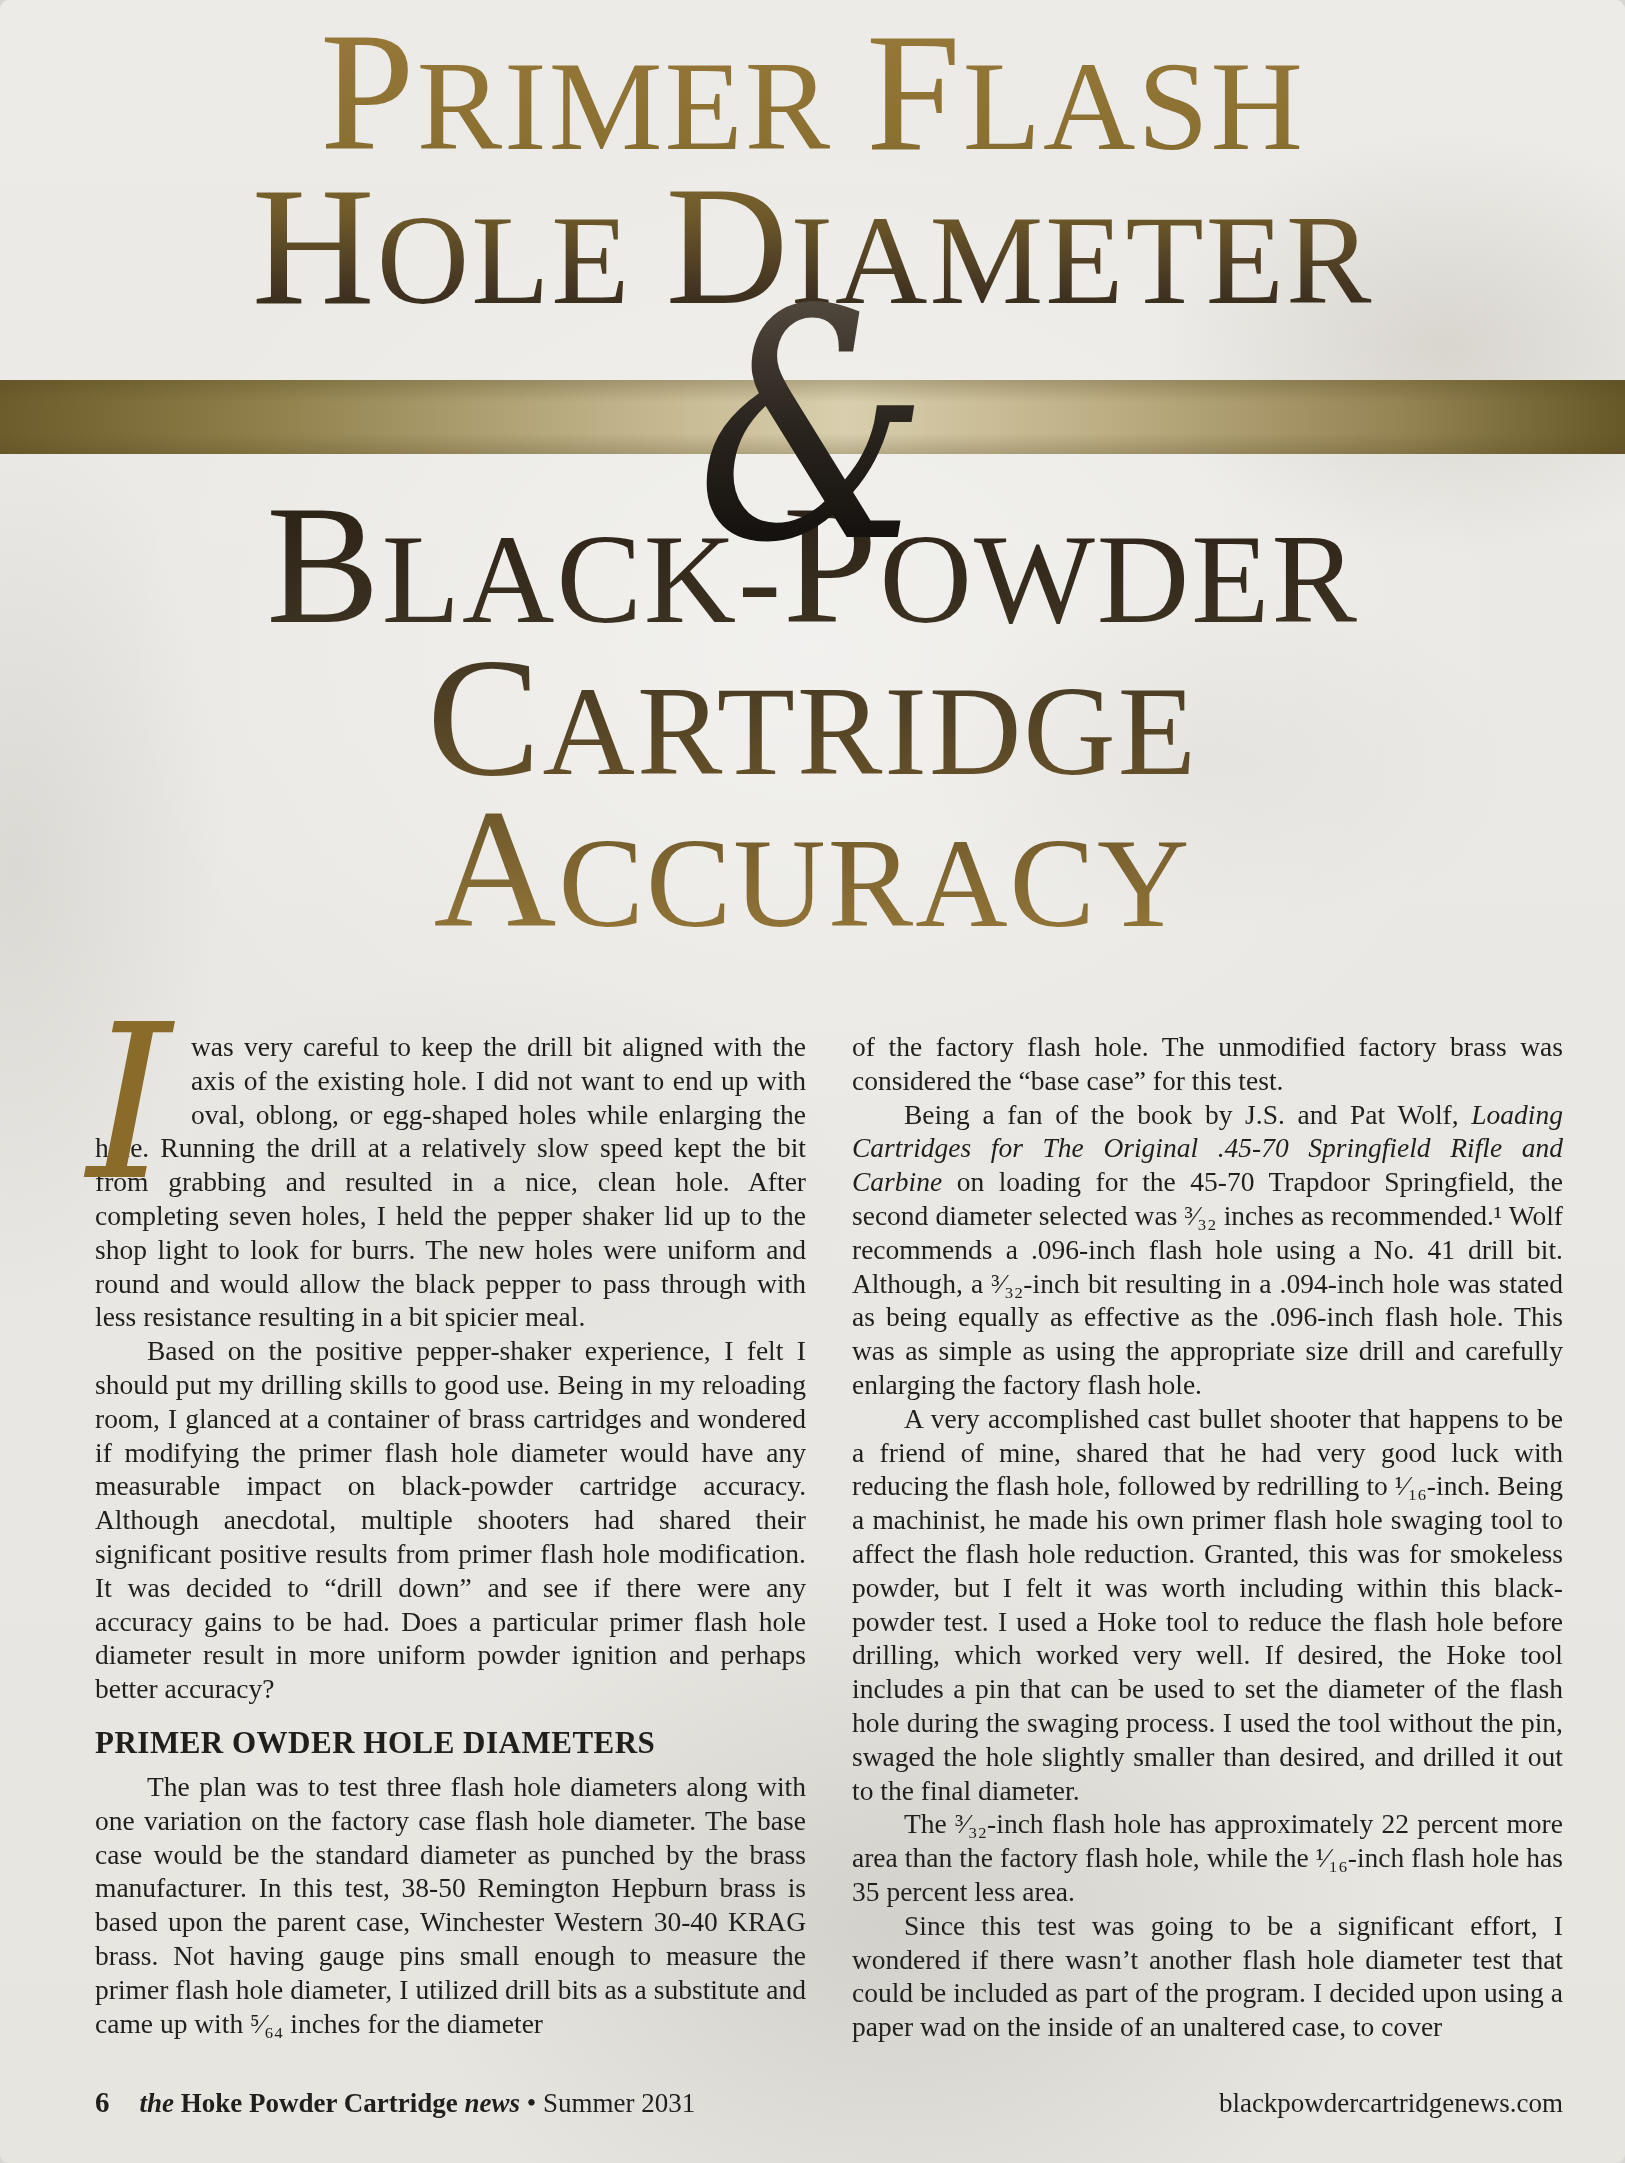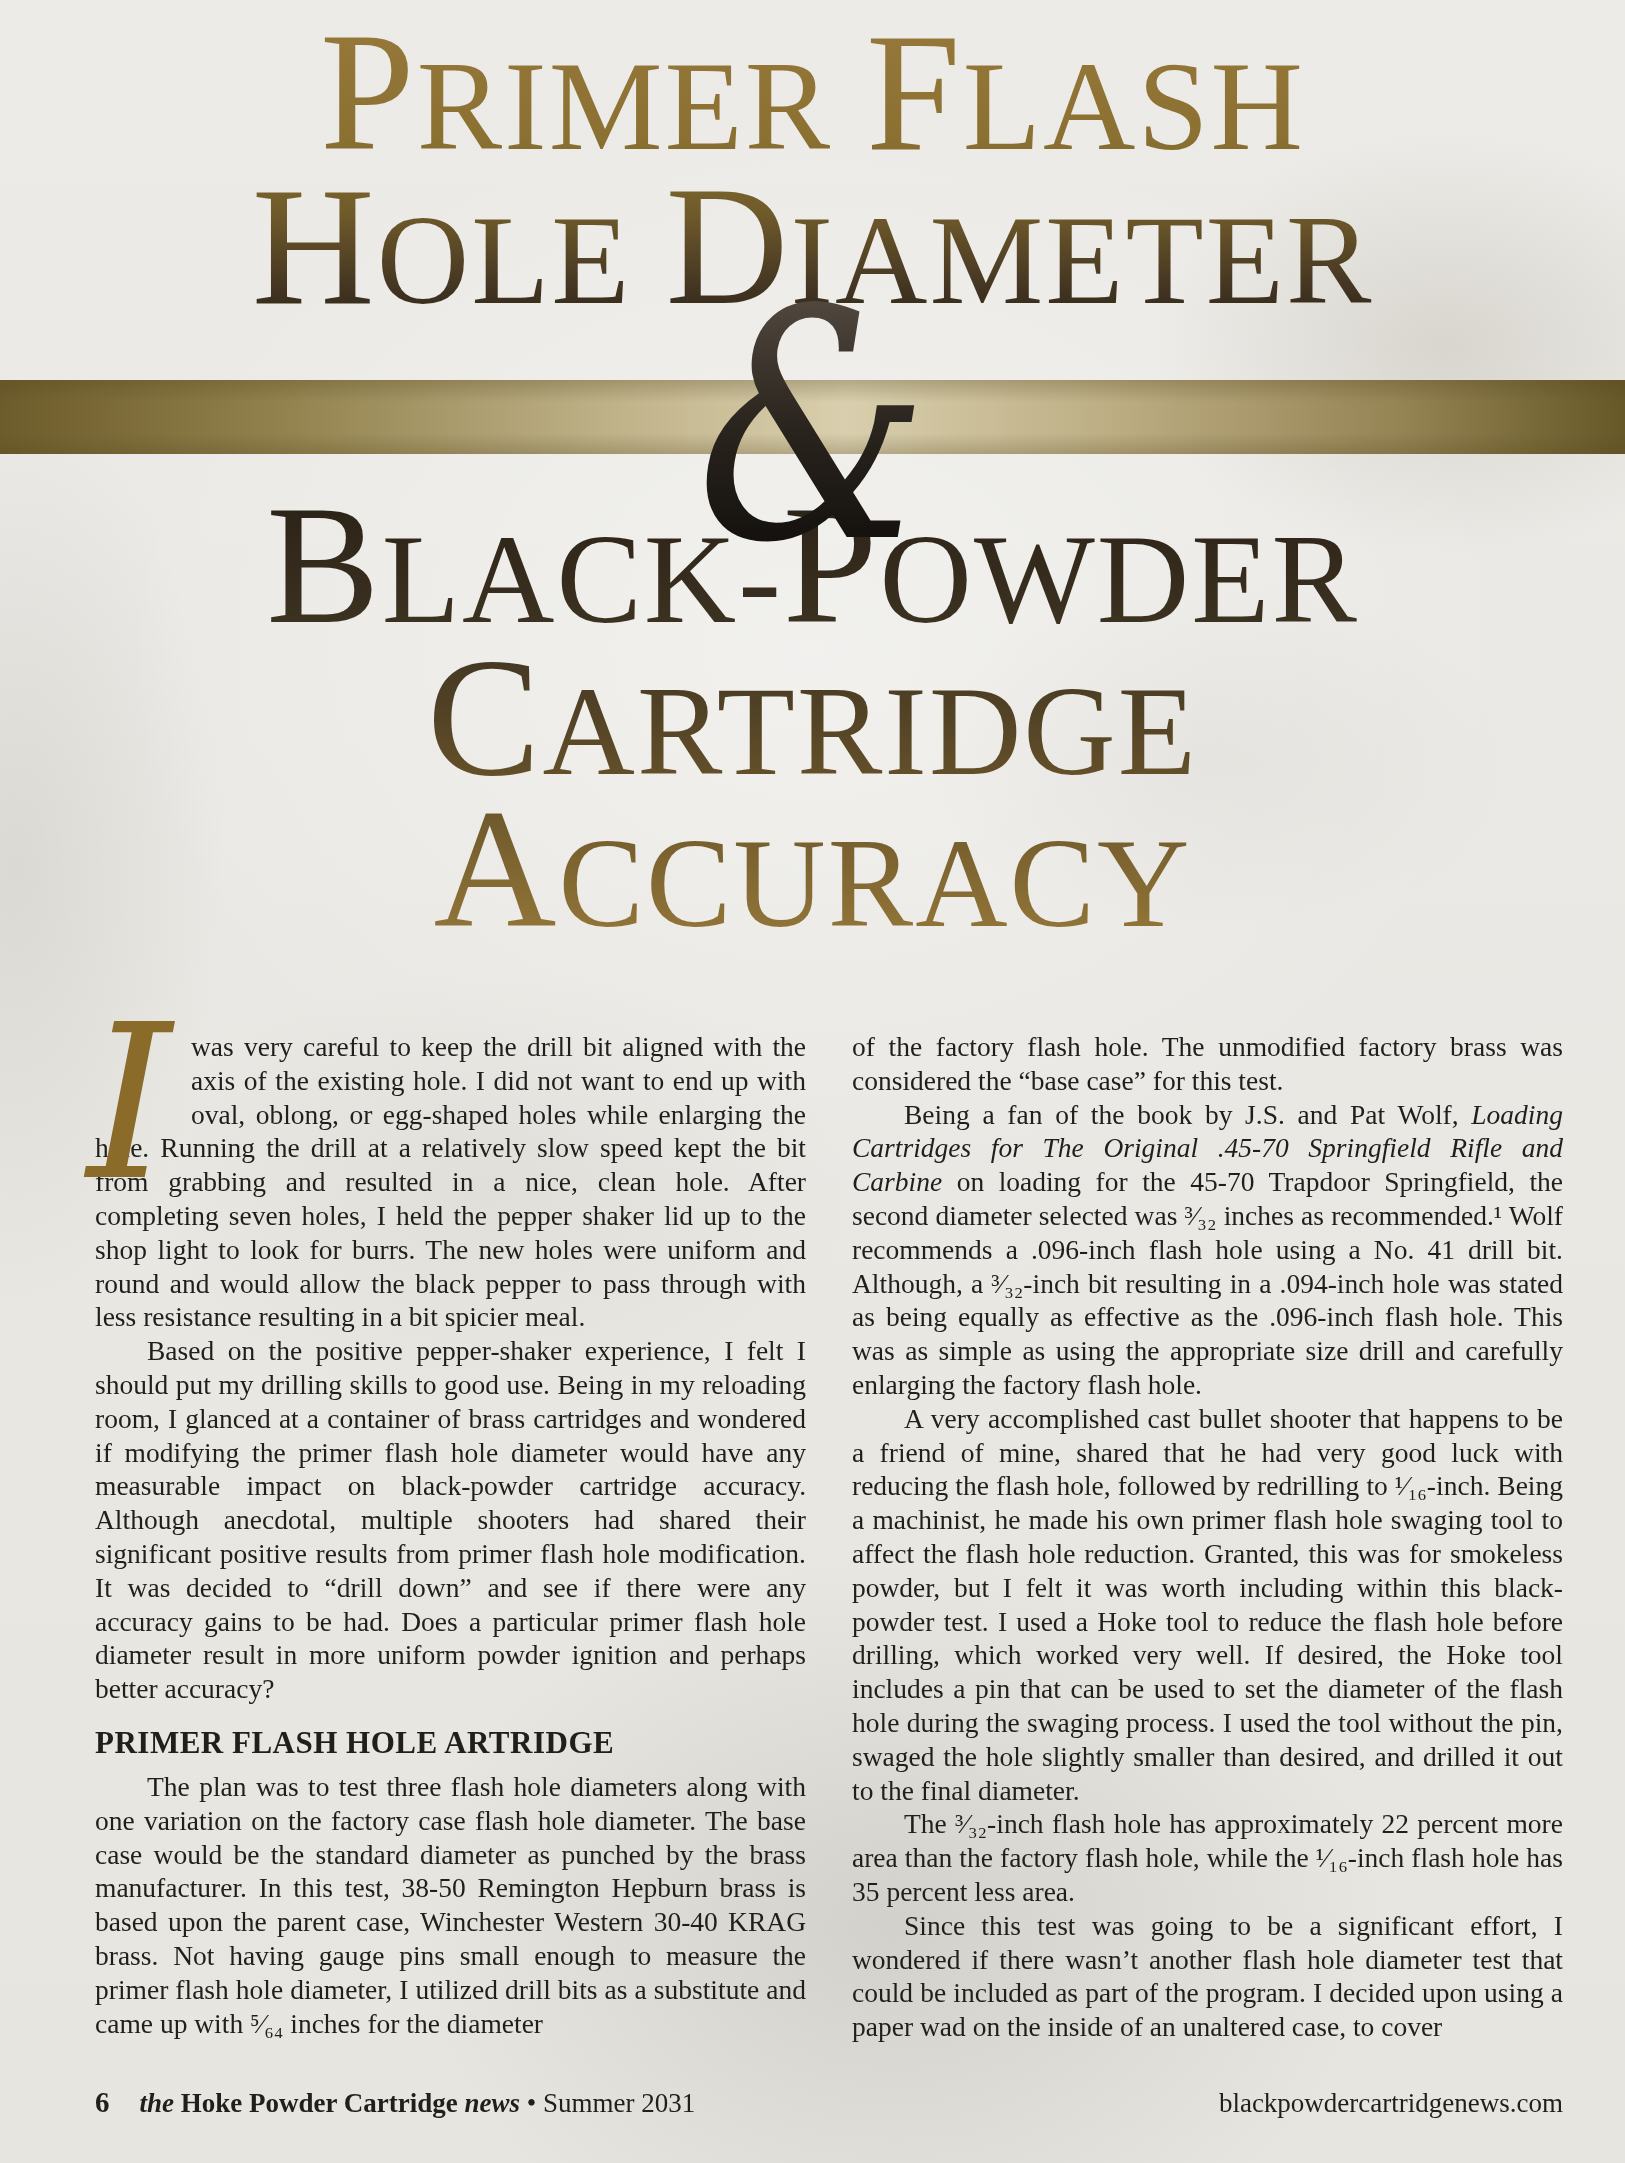"PRIMER FLASH" .page { border-radius: none -> 9px }
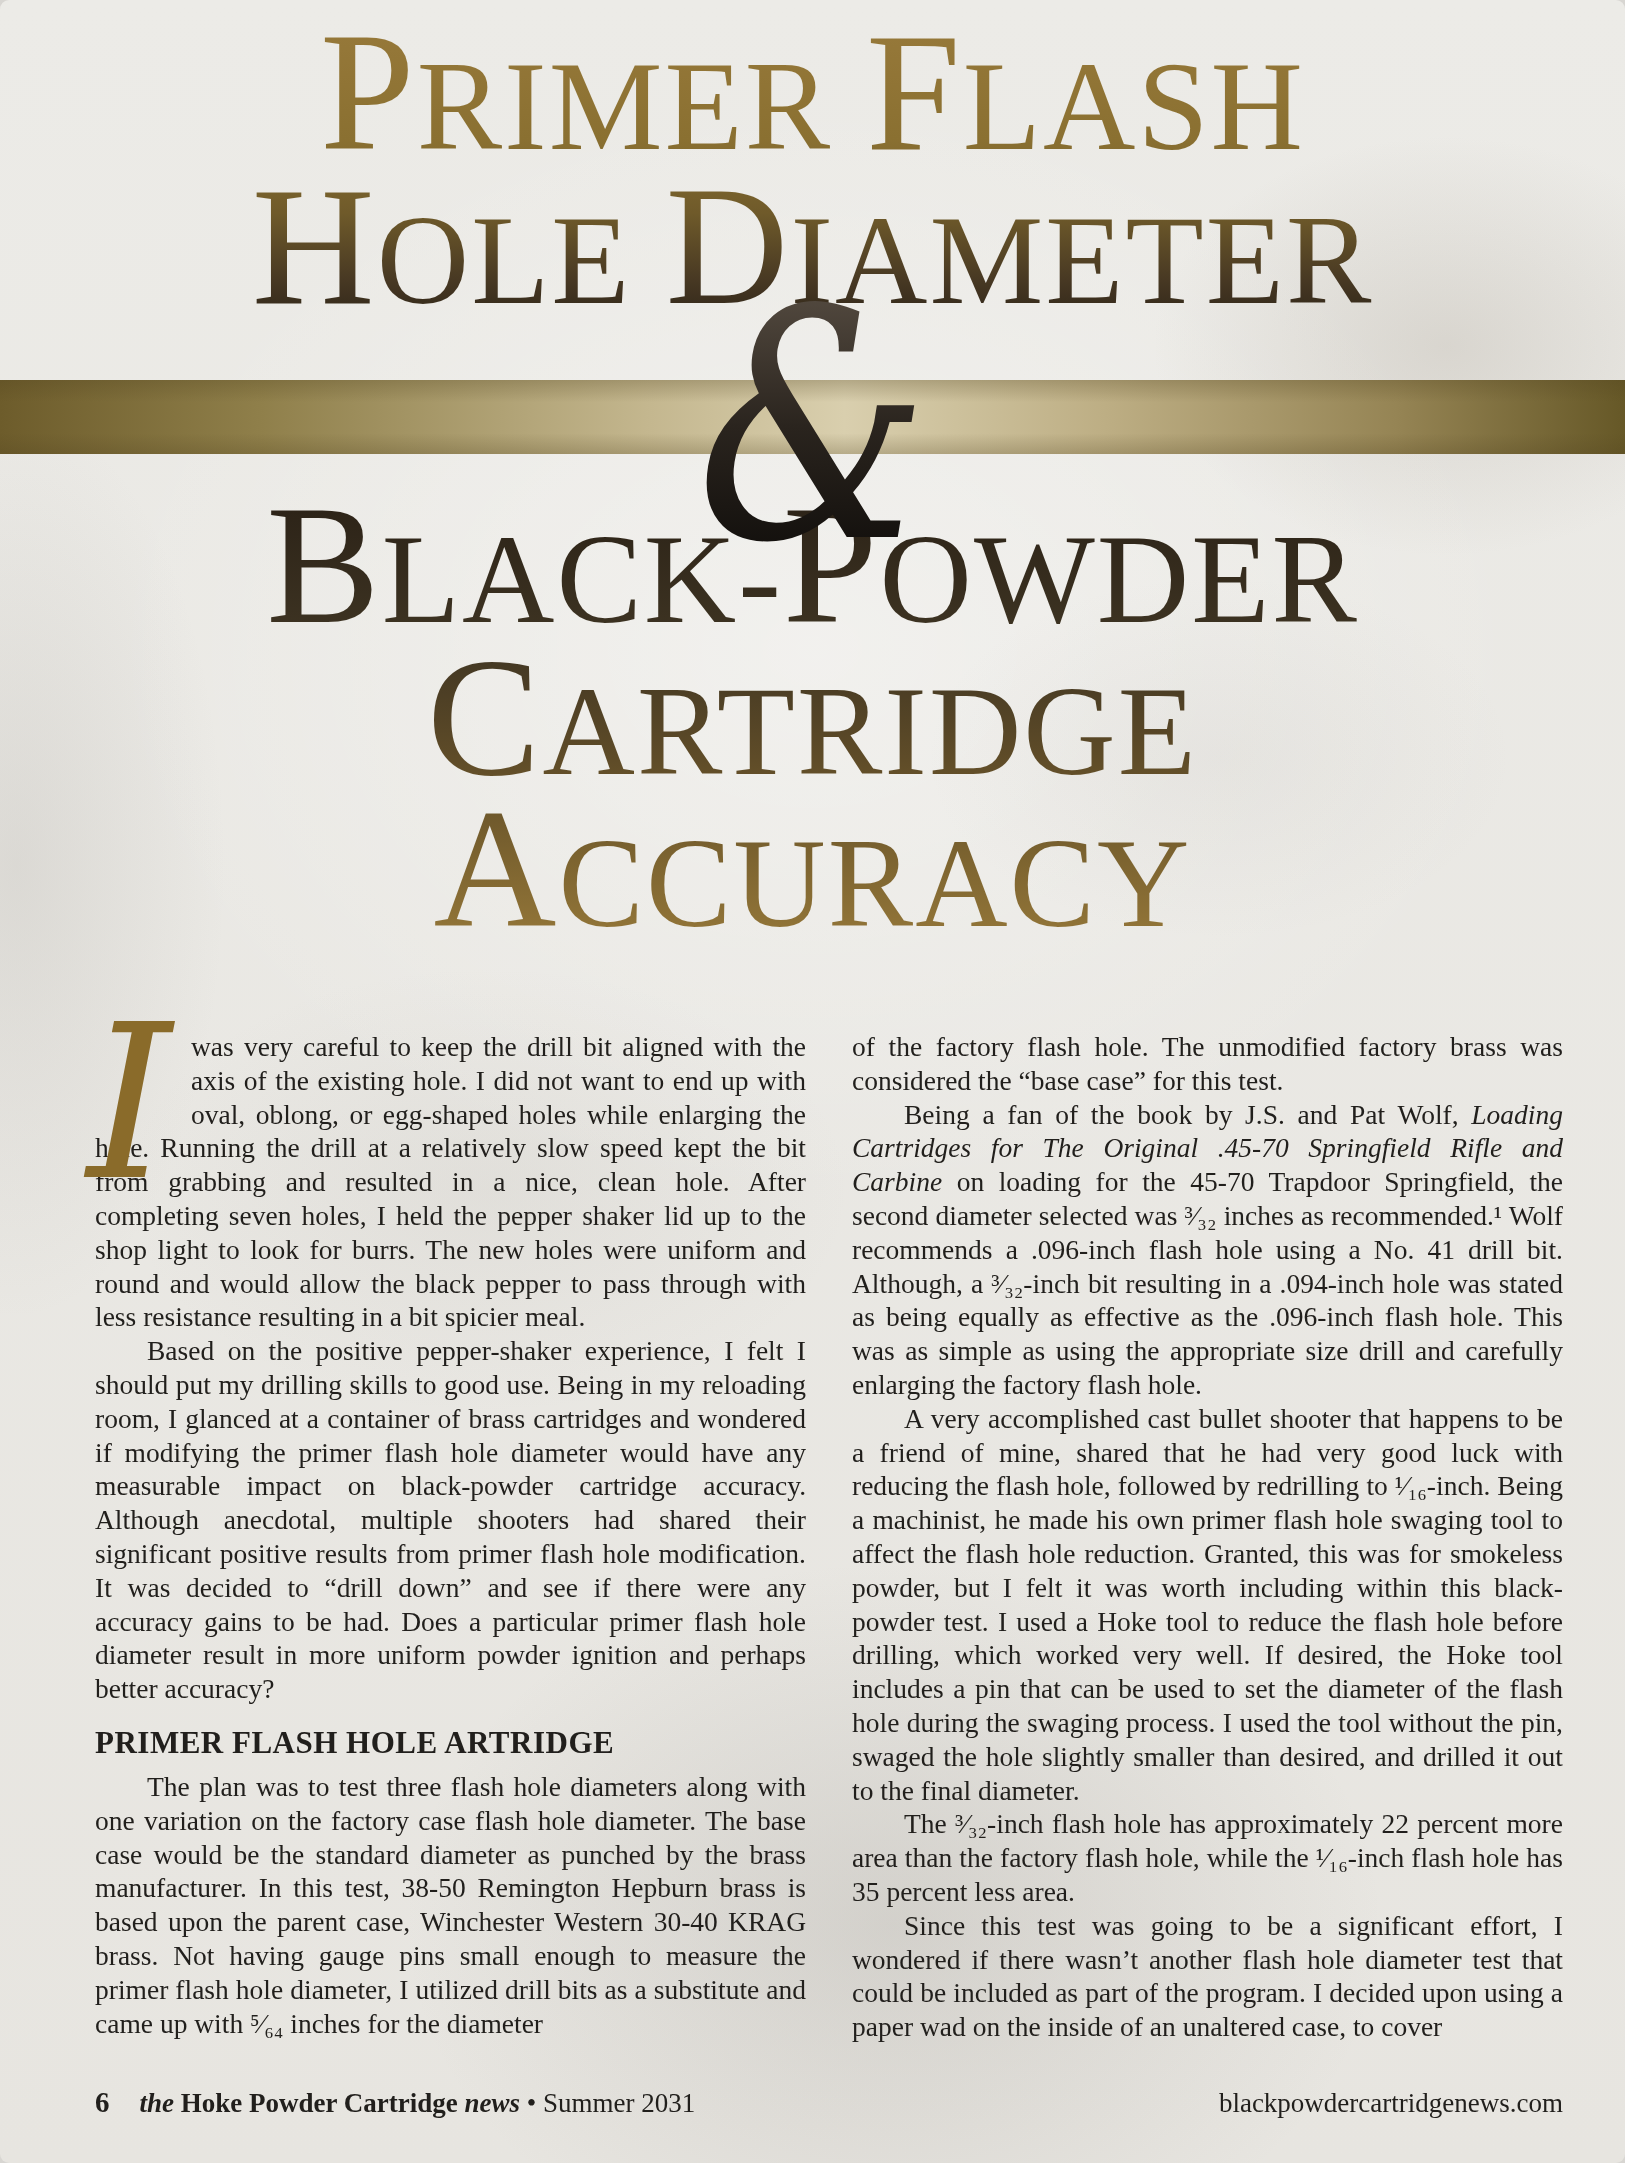"PRIMER FLASH HOLE ARTRIDGE" p.sechead { text: FLASH HOLE ARTRIDGE -> OWDER HOLE DIAMETERS }
